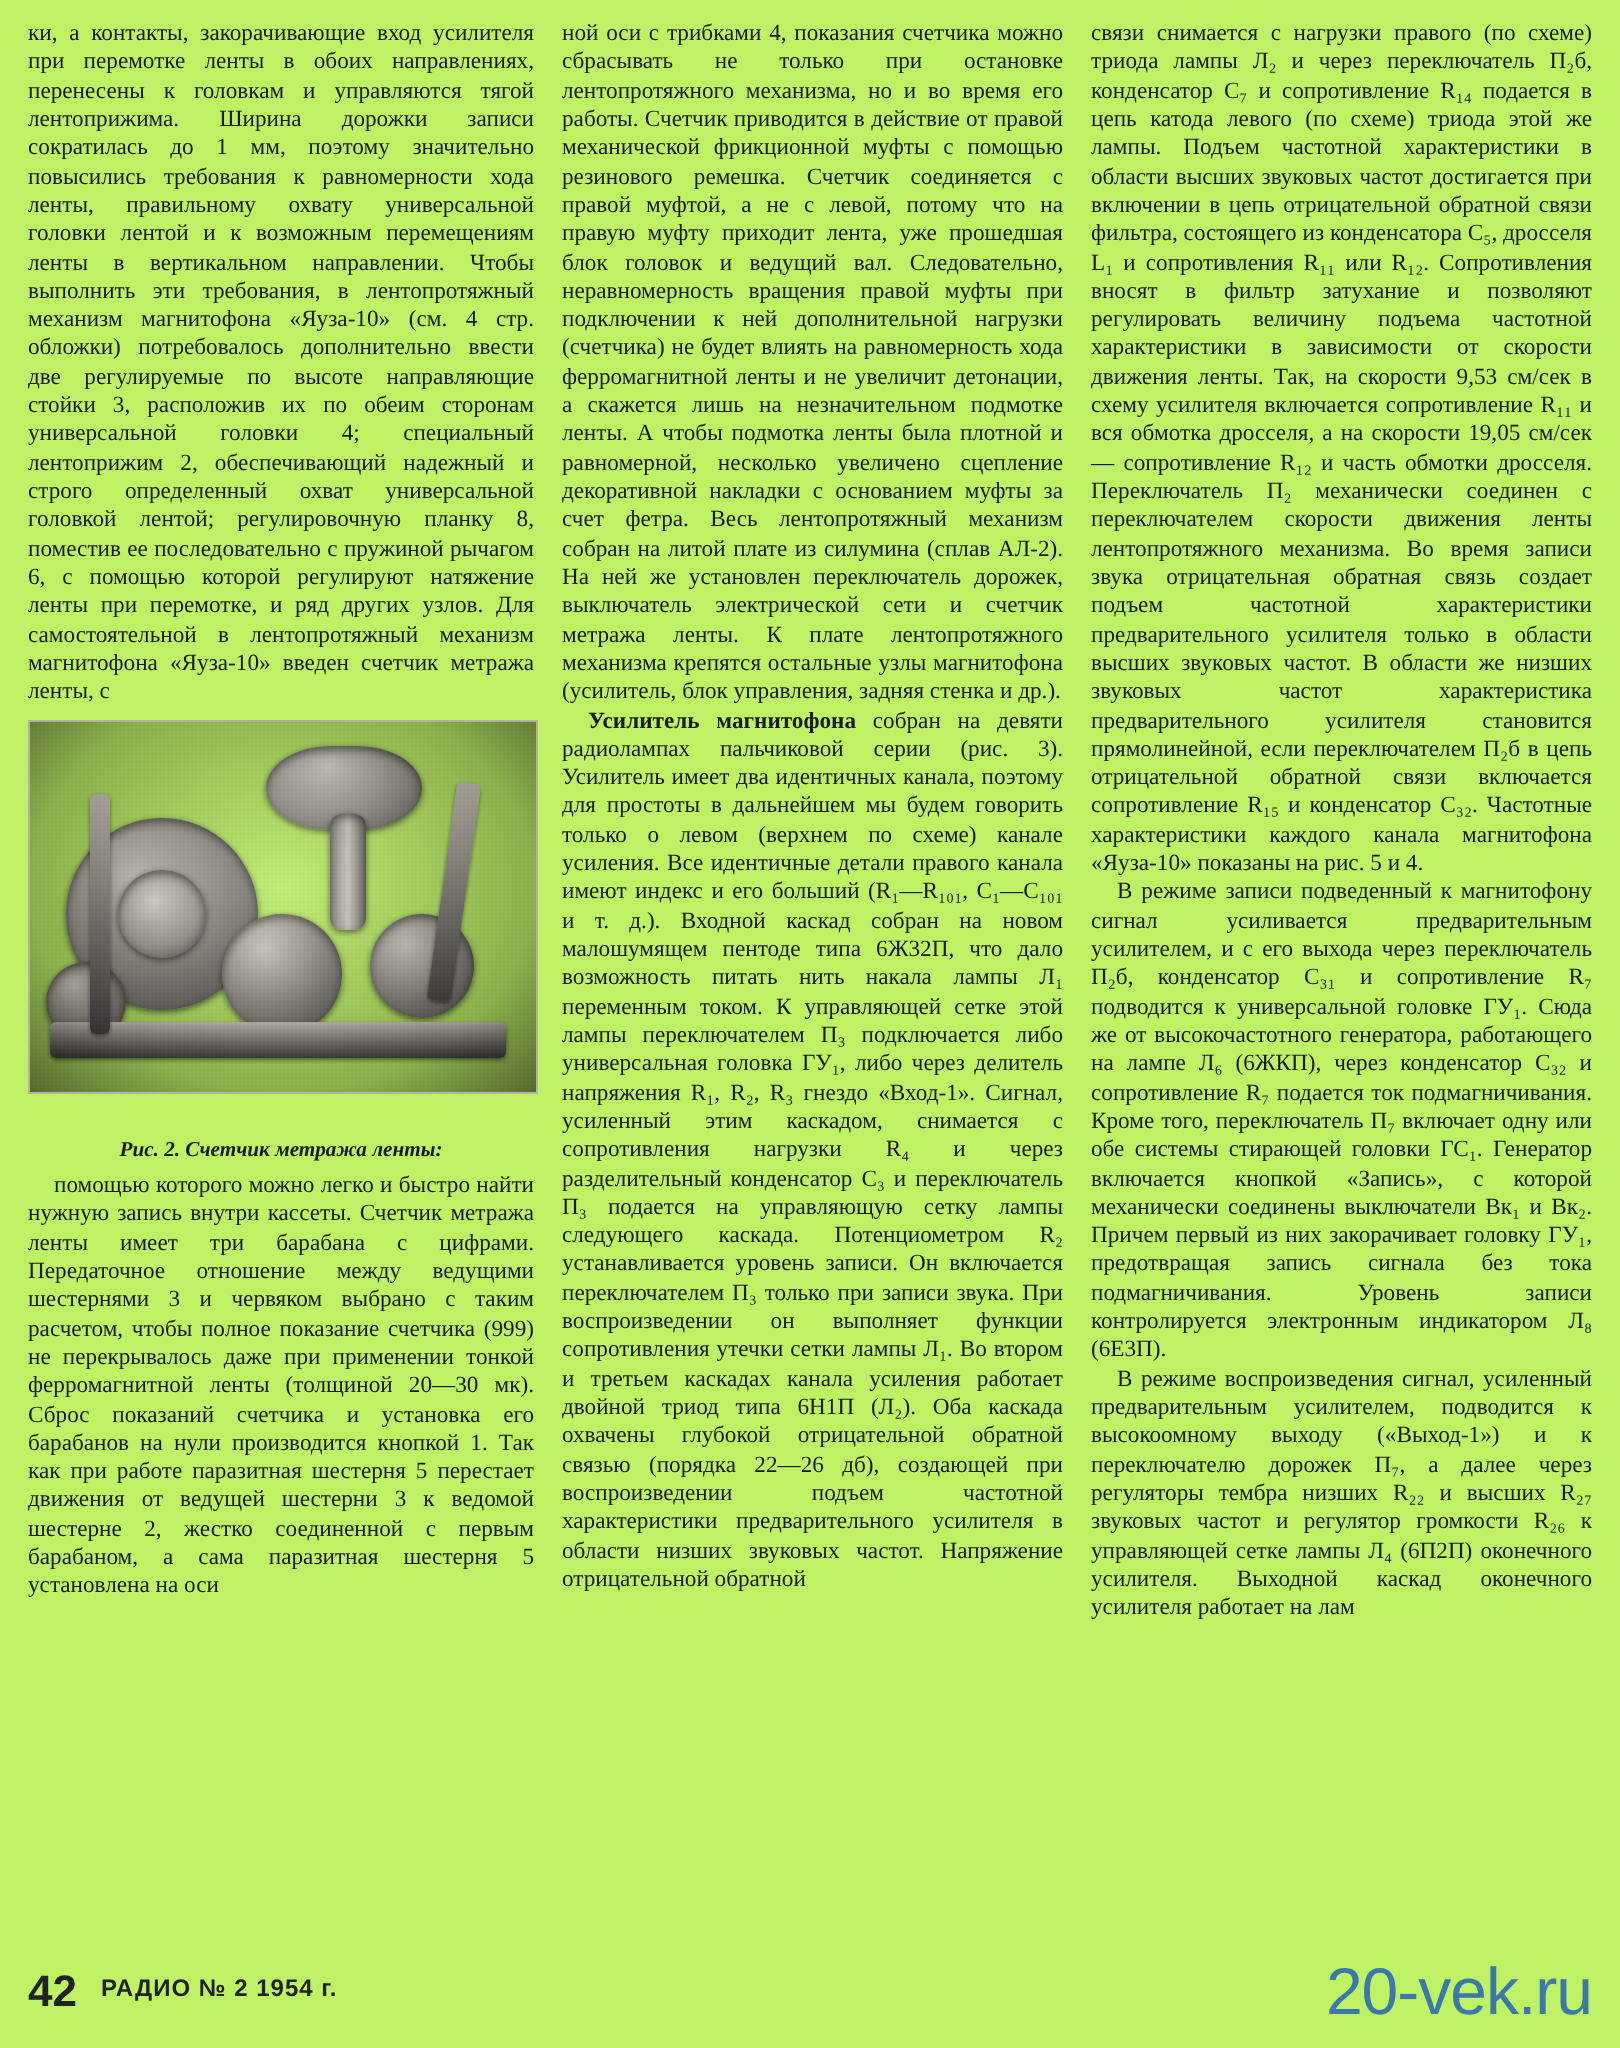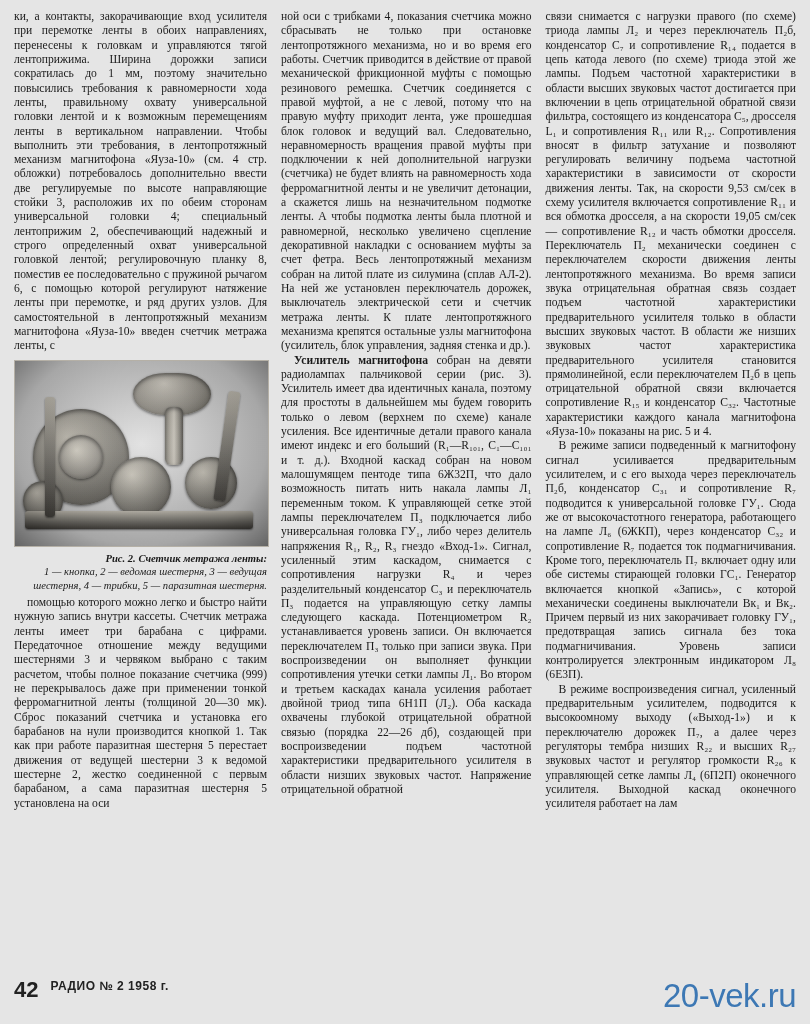"ки, а контакты, закорачивающие вход" .page { background: #e5e5e5 -> #bef264 }
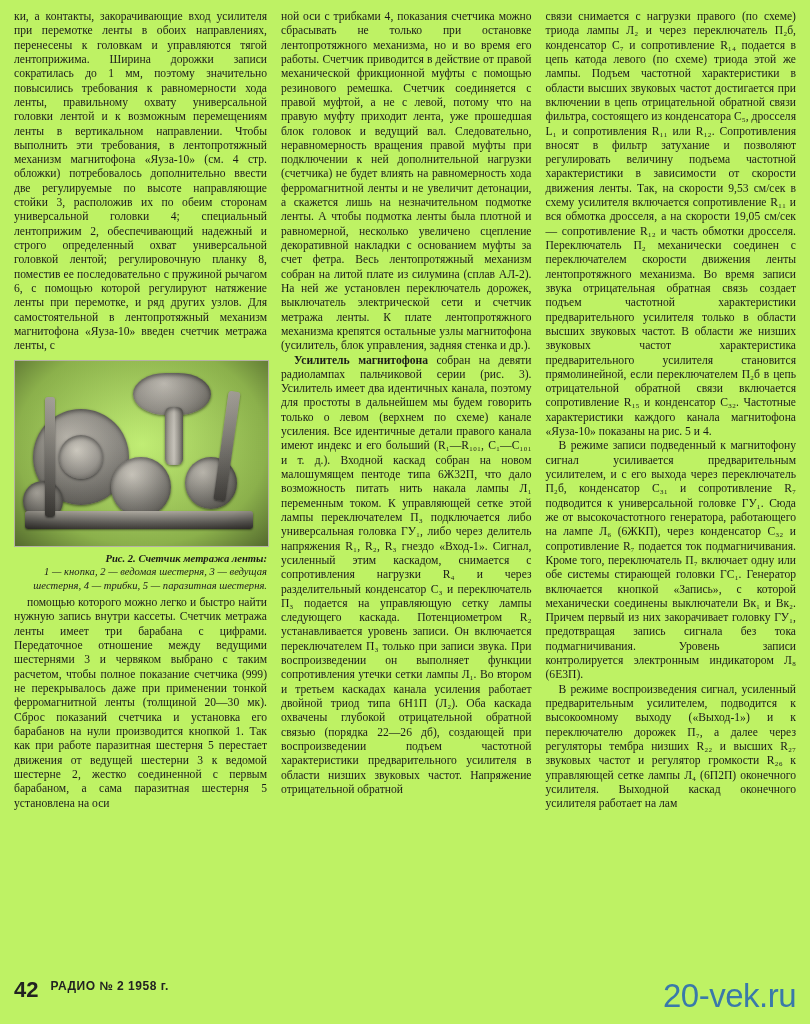"Рис. 2. Счетчик метража ленты:" .figcaption { margin-top: 5px -> 22px; text-align: right -> center }
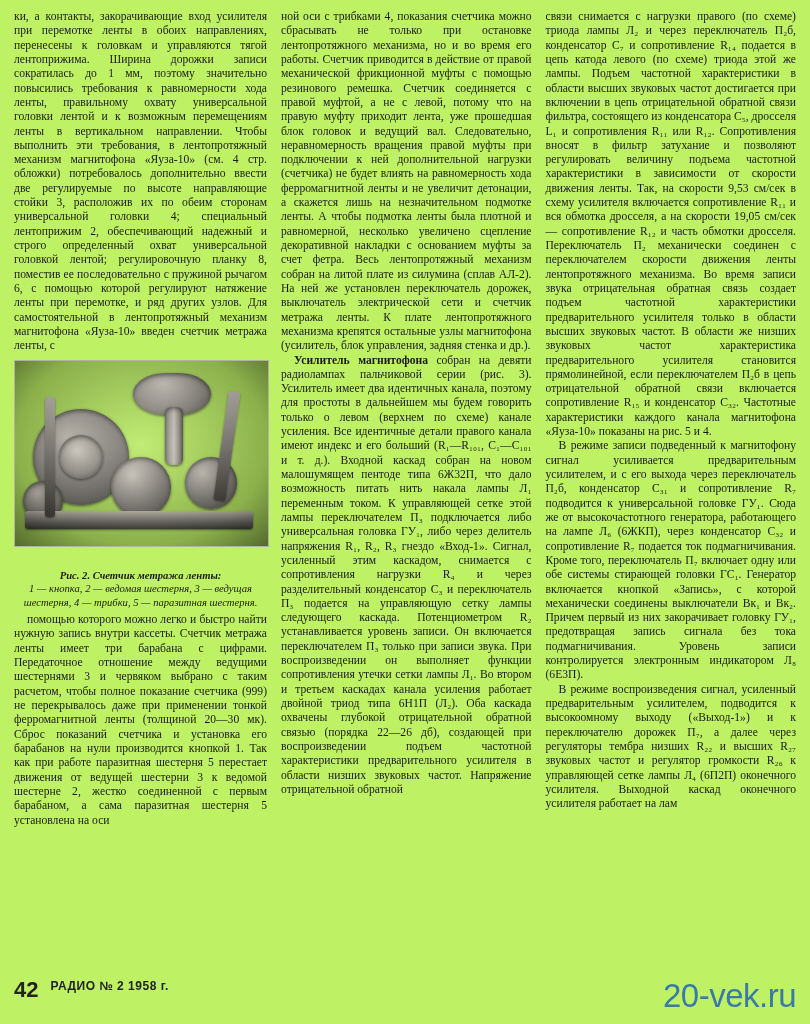"1 — кнопка, 2 —" span.legend { html: <span>1 — кнопка, 2 — ведомая шестерня, 3 — ведущая шестерня, 4 — трибки, 5 — паразитная шестерня.</span> -> none }
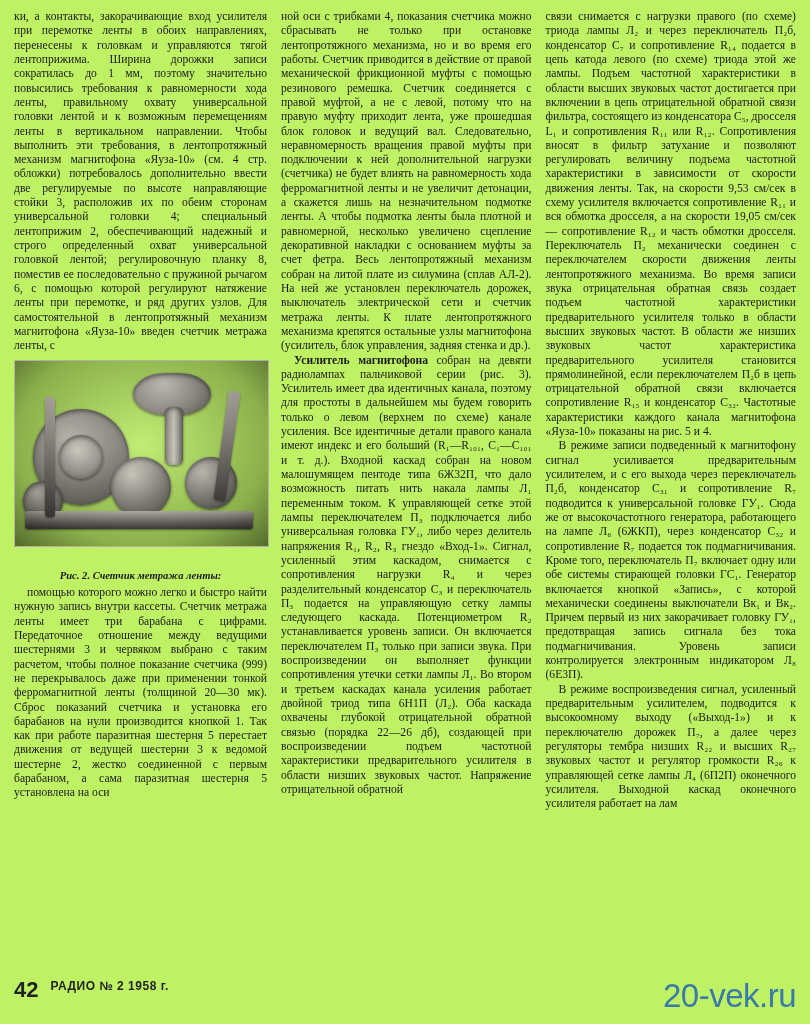"42" .footer { align-items: flex-start -> center }
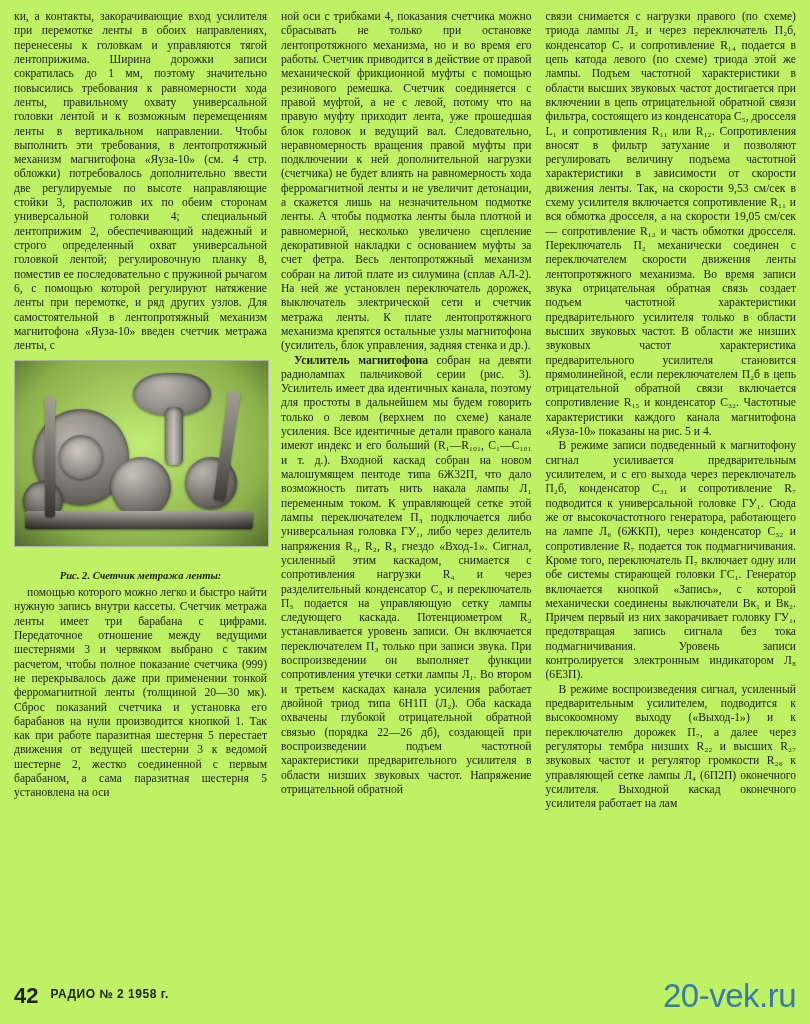"РАДИО № 2 1958 г." div.footer-title { text: 1958 -> 1954 }
